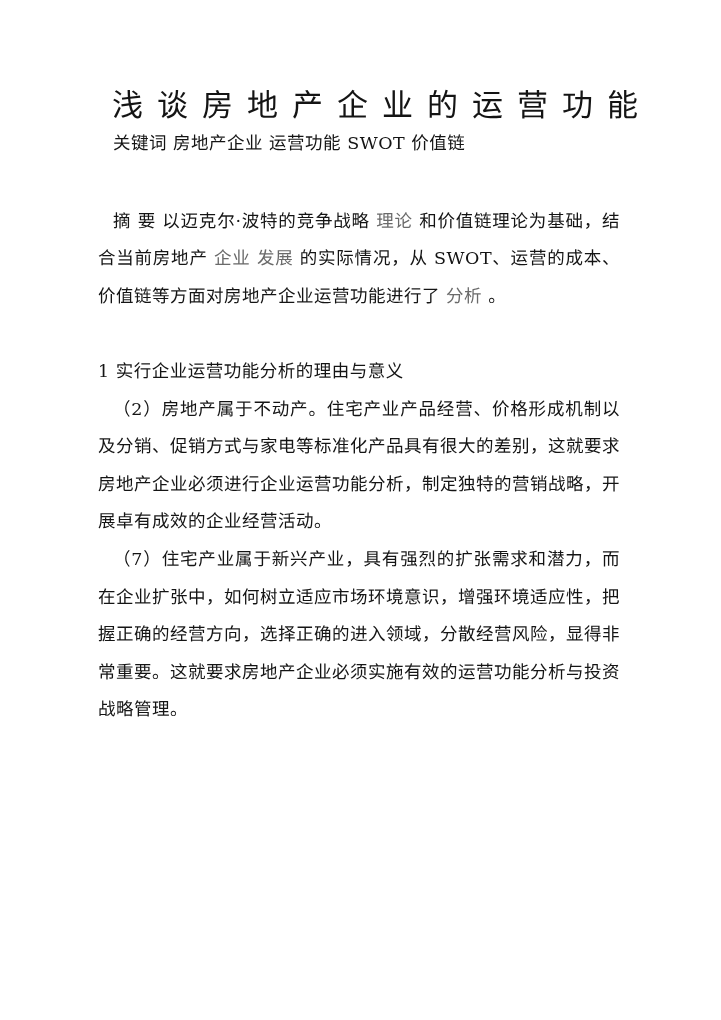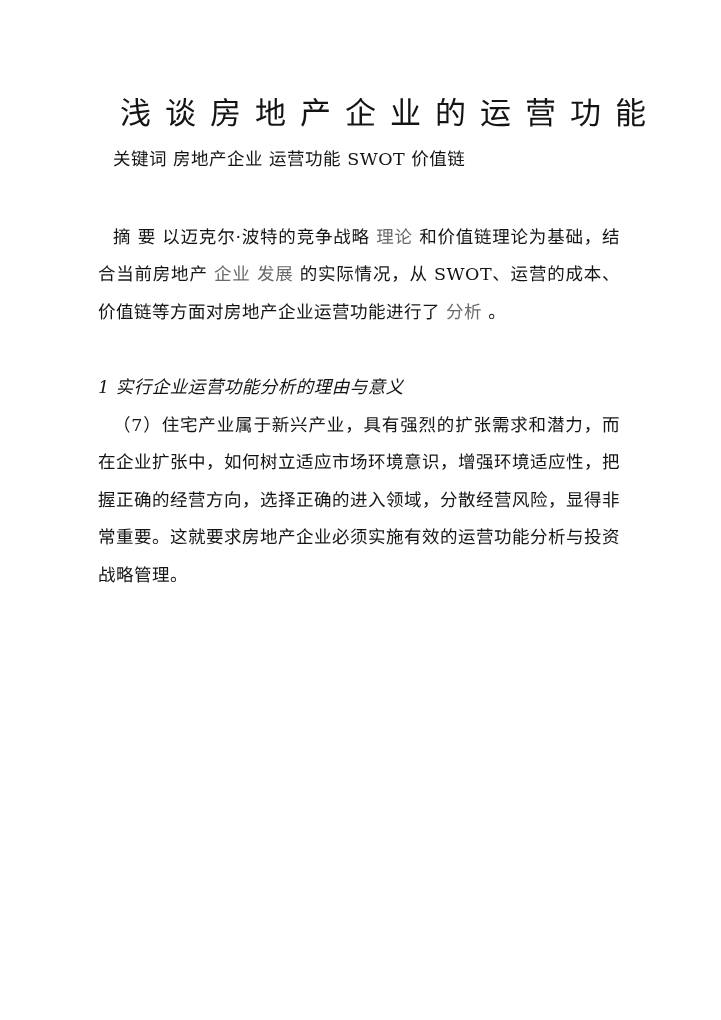"浅谈房地产企业的运营功能" .doc-title { margin: 8px -> 0 }
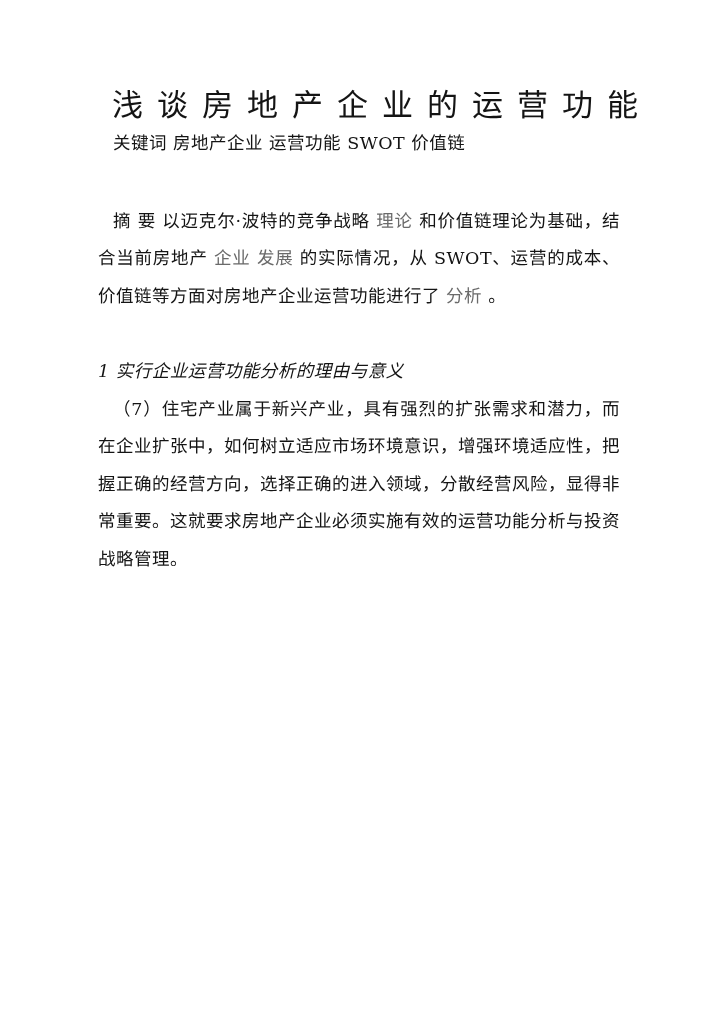"1 实行企业运营功能分析的理由与意义" .section-heading { font-style: italic -> none }
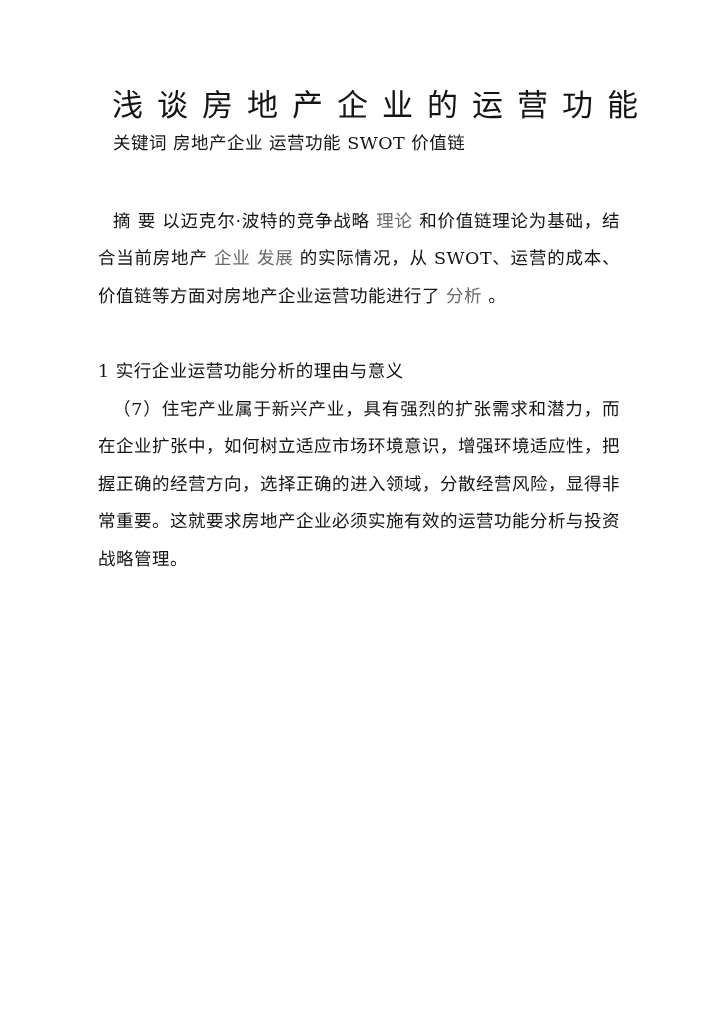"（2）房地产属于不动产。住宅产业产品经营、价格形成机制以及分销、促销方式与家电等" p.para { html: none -> <p><span>（2）房地产属于不动产。住宅产业产品经营、价格形成机制以及分销、促销方式与家电等标准化产品具有很大的差别，这就要求房地产企业必须进行企业运营功能分析，制定独特的营销战略，开展卓有成效的企业经营活动。</span></p> }
